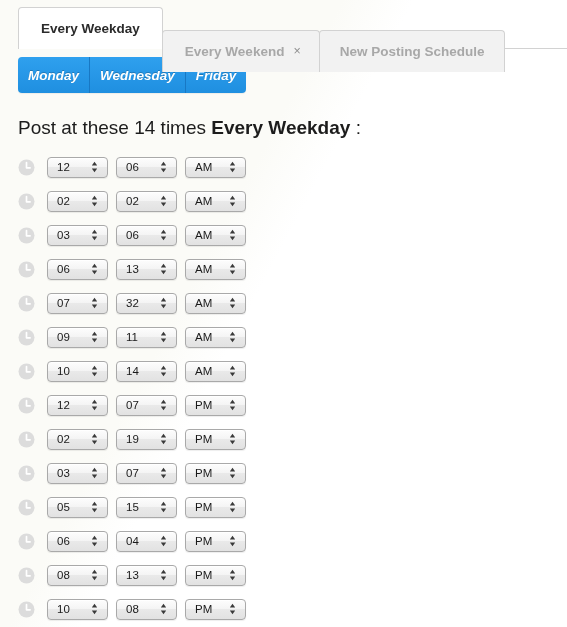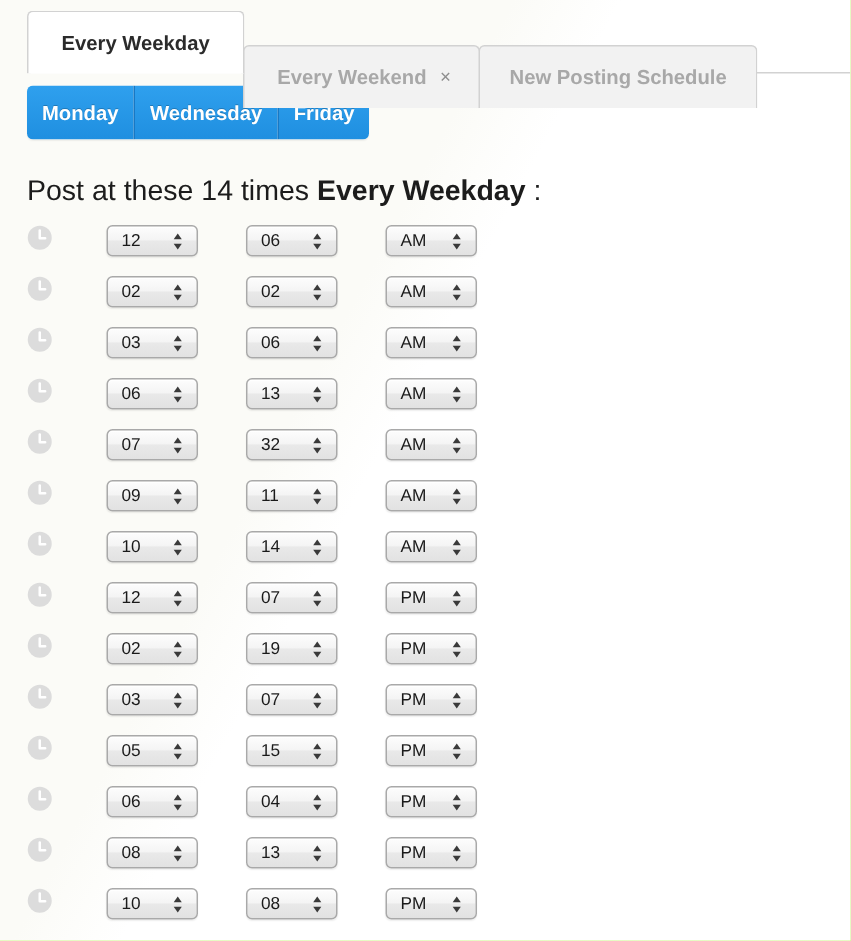"Every Weekday" #app { background: #bef264 -> #84cc16 }
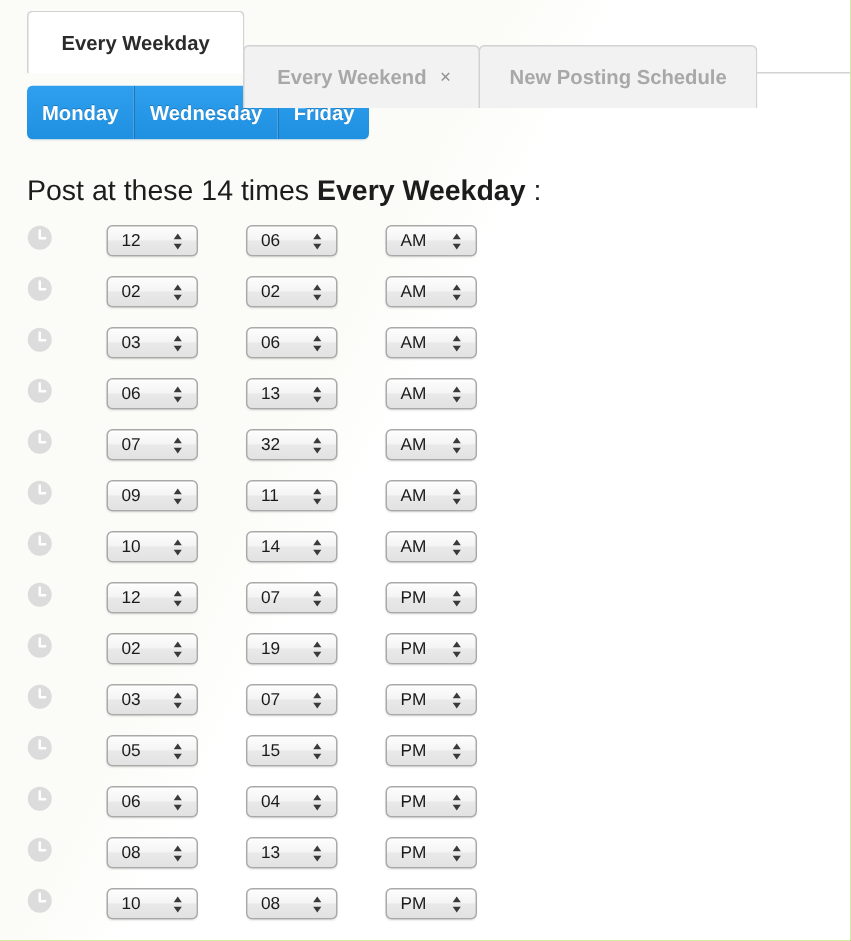"Monday" .day { font-style: none -> italic }
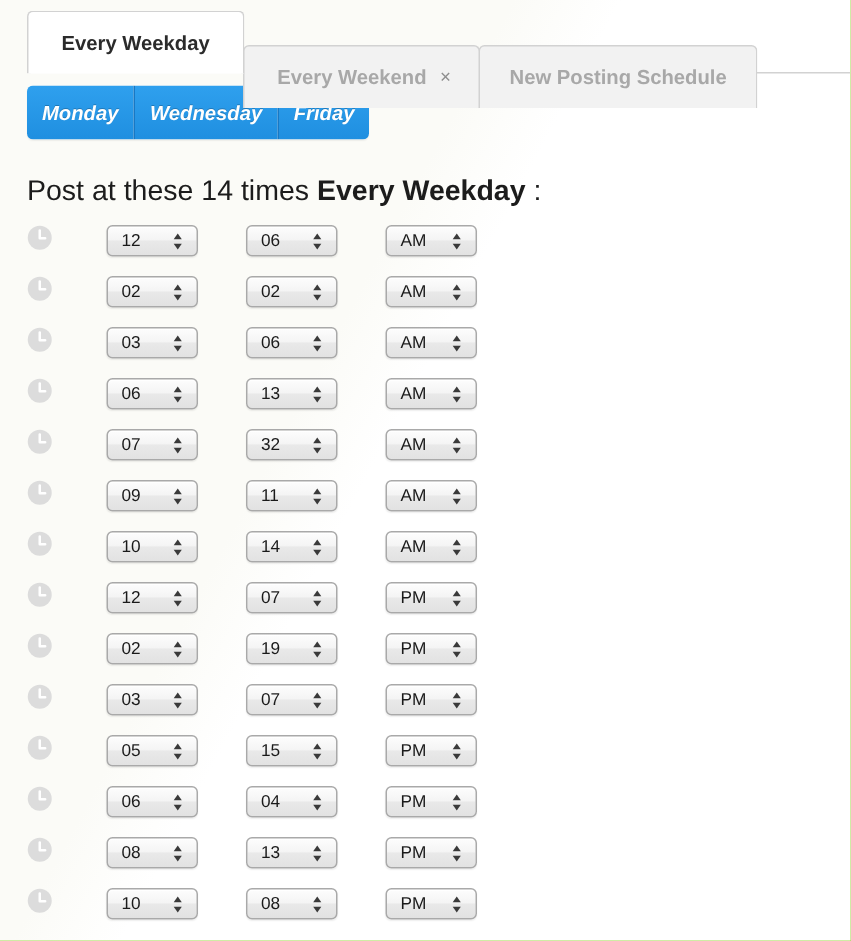"12" .time-row { align-items: none -> center; gap: 24px -> none }
